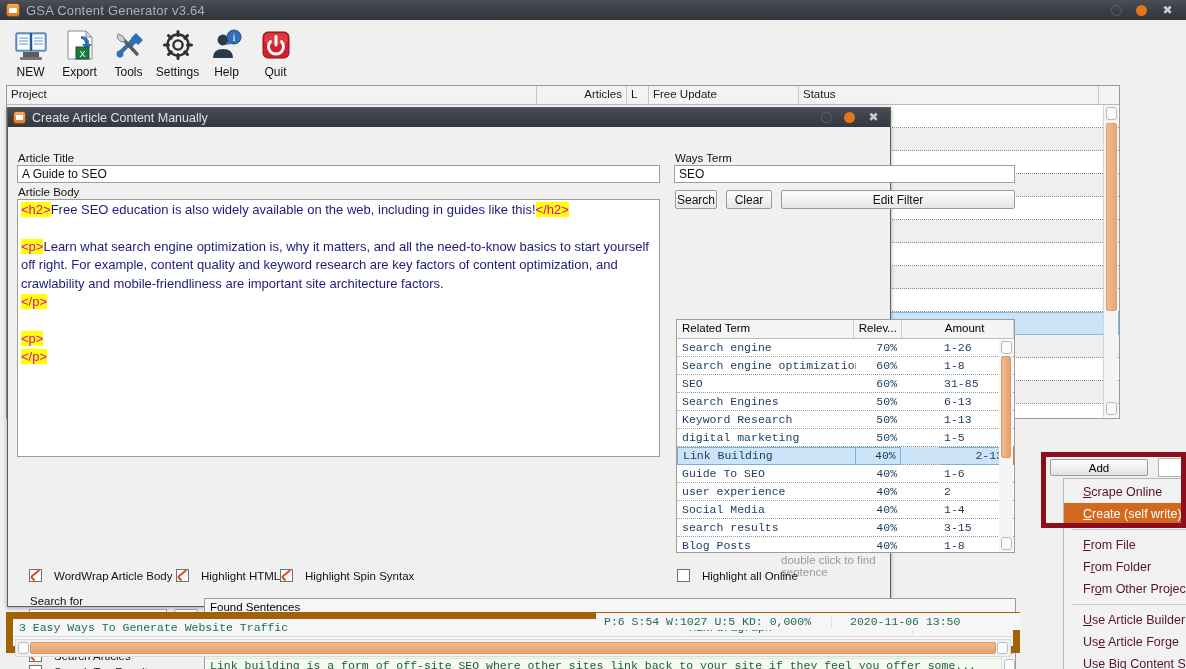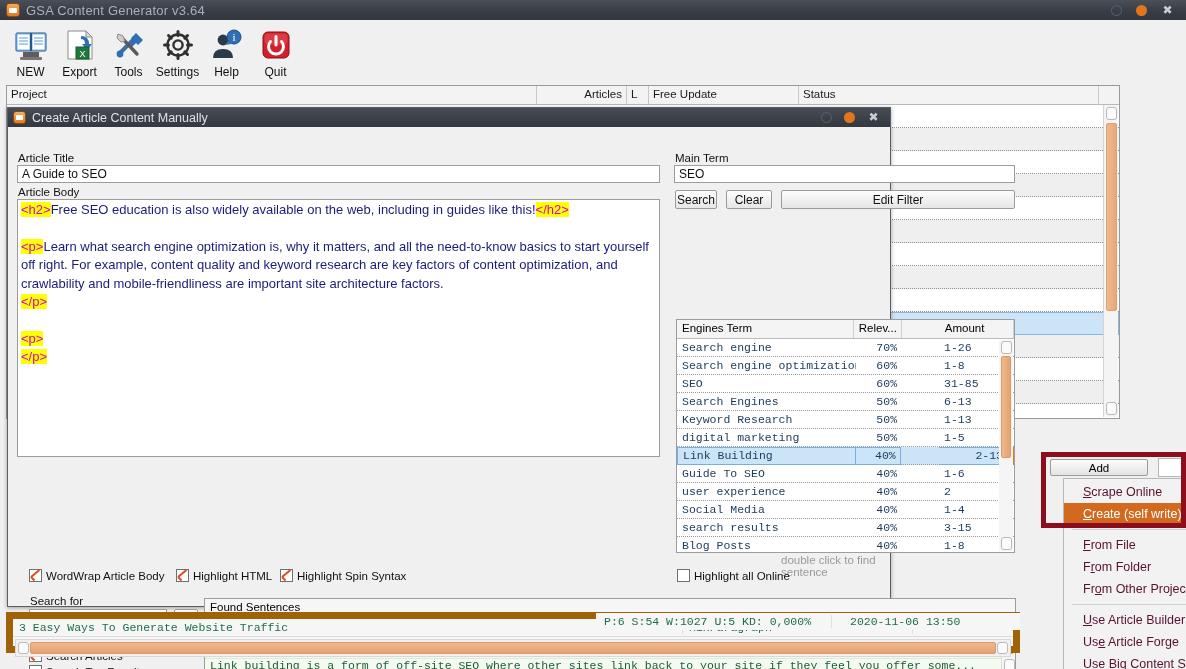"Main Term" div.field-label { text: Main -> Ways }
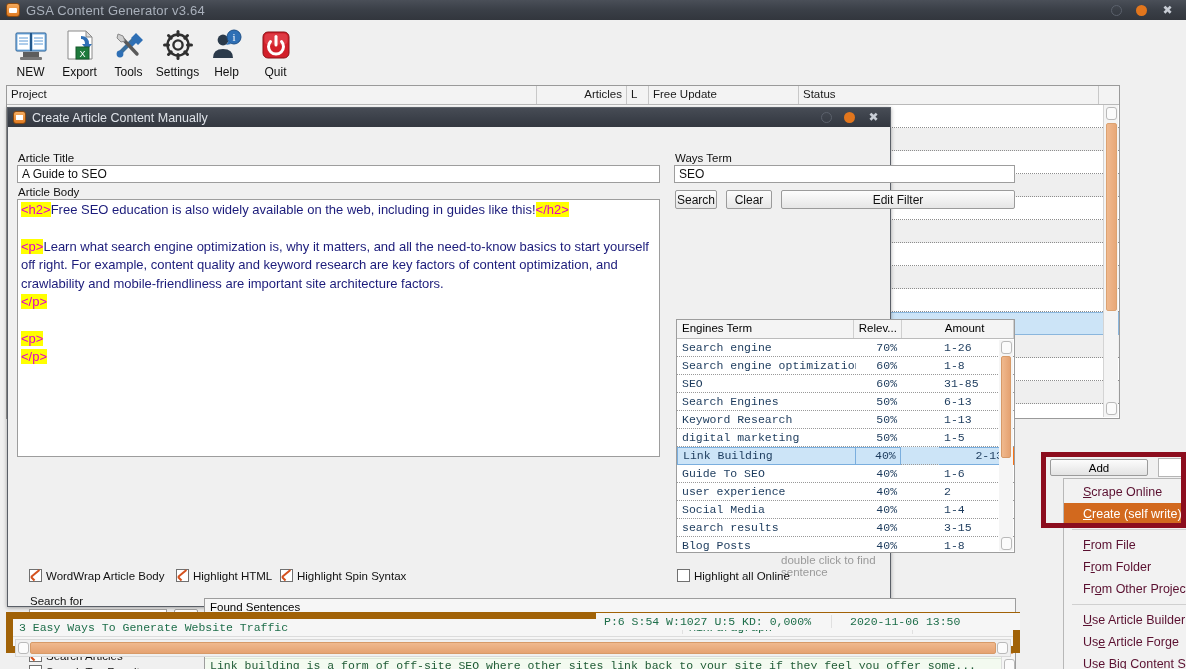"Engines Term" div.c { text: Engines -> Related }
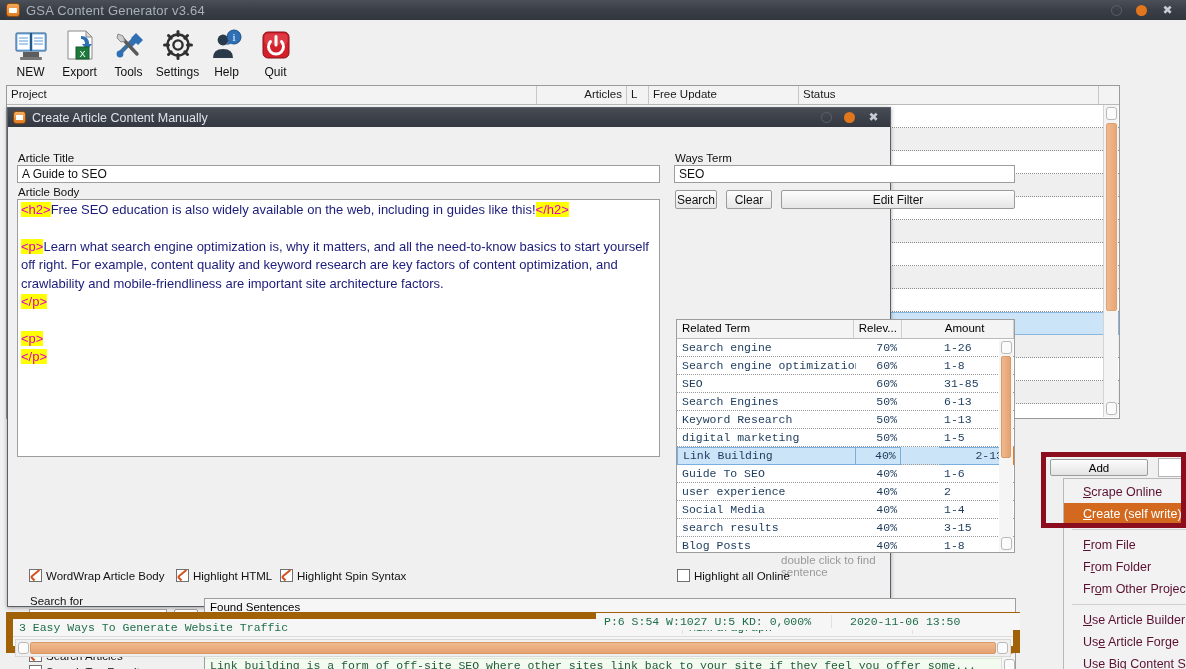"WordWrap Article Body" .cbx { gap: 4px -> 12px }
